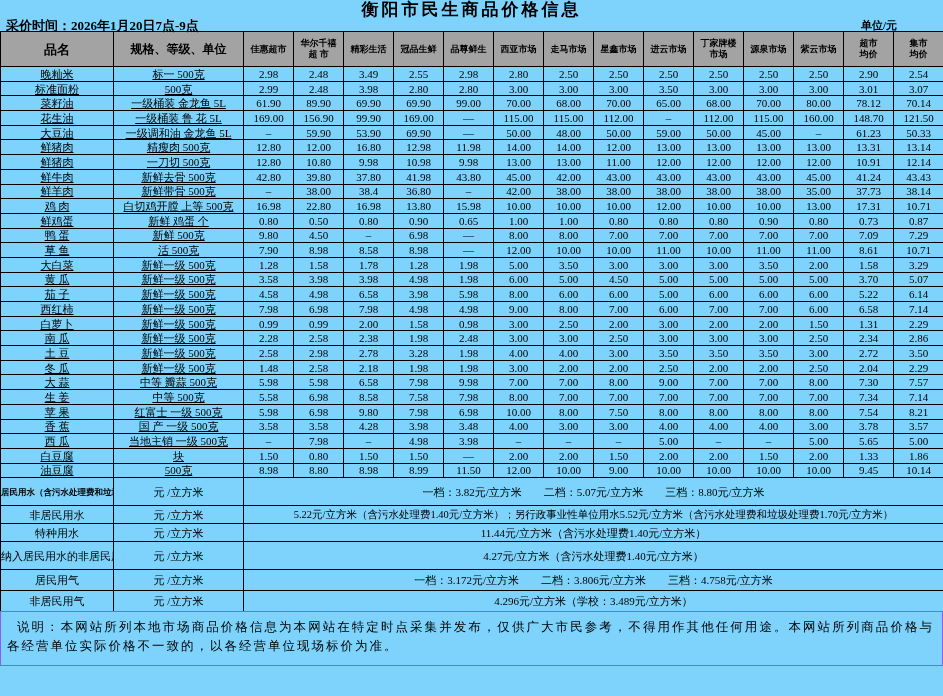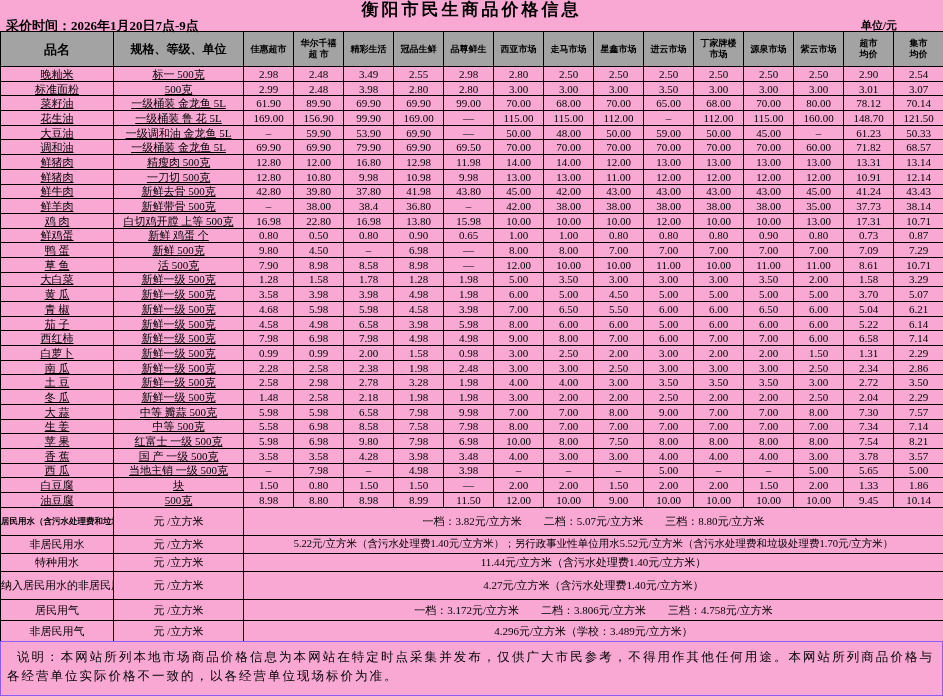"衡阳市民生商品价格信息" .page { background: #f9a8d4 -> #7dd3fc }
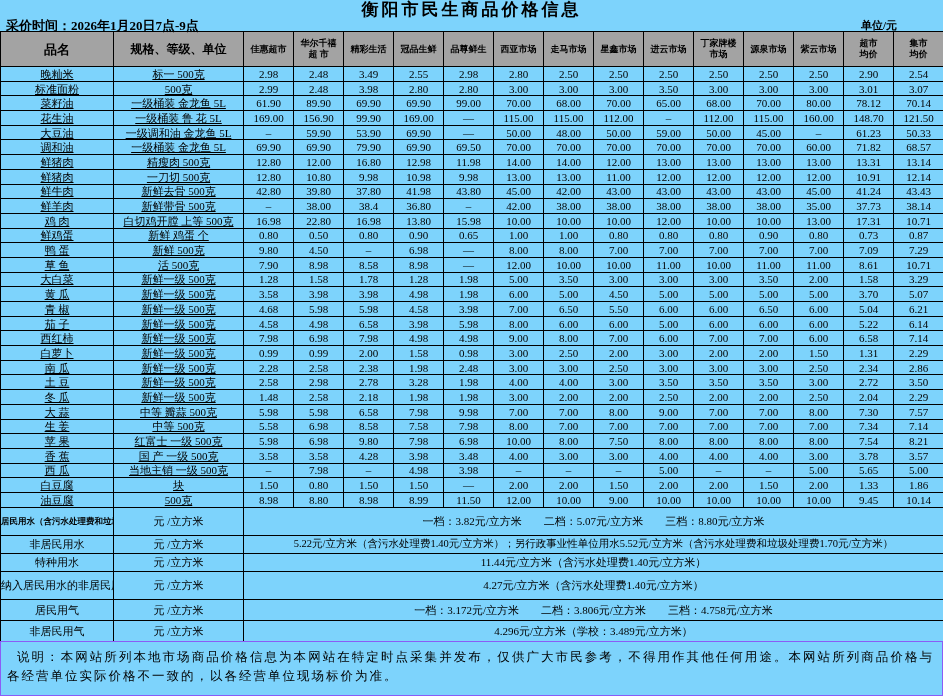"调和油" tr { html: <tr> <td>调和油</td> <td>一级桶装 金龙鱼 5L</td> <td>69.90</td> <td>69.90</td> <td>79.90</td> <td>69.90</td> <td>69.50</td> <td>70.00</td> <td>70.00</td> <td>70.00</td> <td>70.00</td> <td>70.00</td> <td>70.00</td> <td>60.00</td> <td>71.82</td> <td>68.57</td> </tr> -> none }
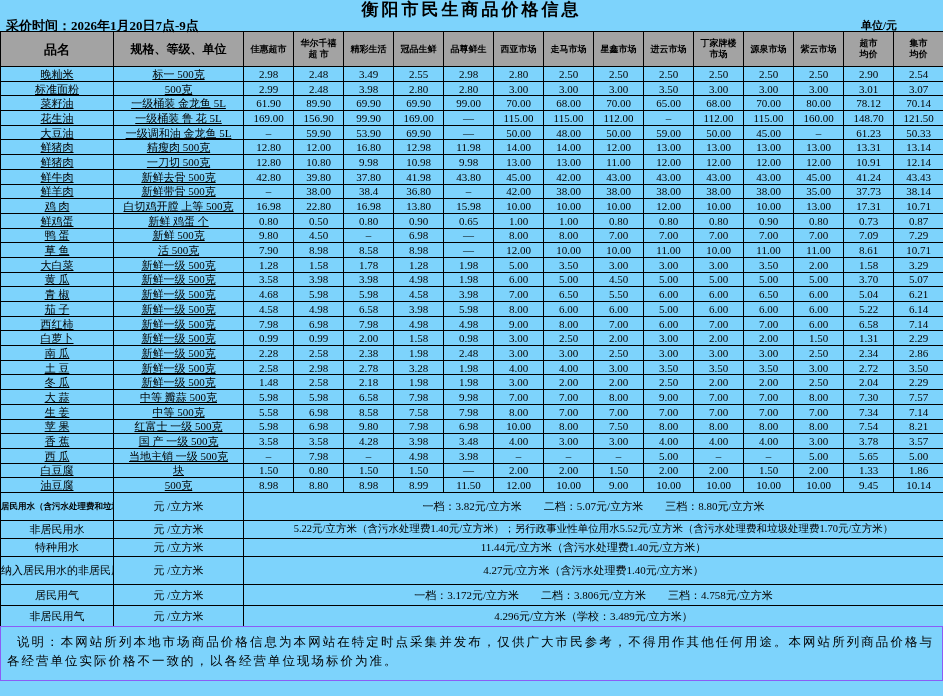"青 椒" tr { html: <tr> <td>青 椒</td> <td>新鲜一级 500克</td> <td>4.68</td> <td>5.98</td> <td>5.98</td> <td>4.58</td> <td>3.98</td> <td>7.00</td> <td>6.50</td> <td>5.50</td> <td>6.00</td> <td>6.00</td> <td>6.50</td> <td>6.00</td> <td>5.04</td> <td>6.21</td> </tr> -> none }
